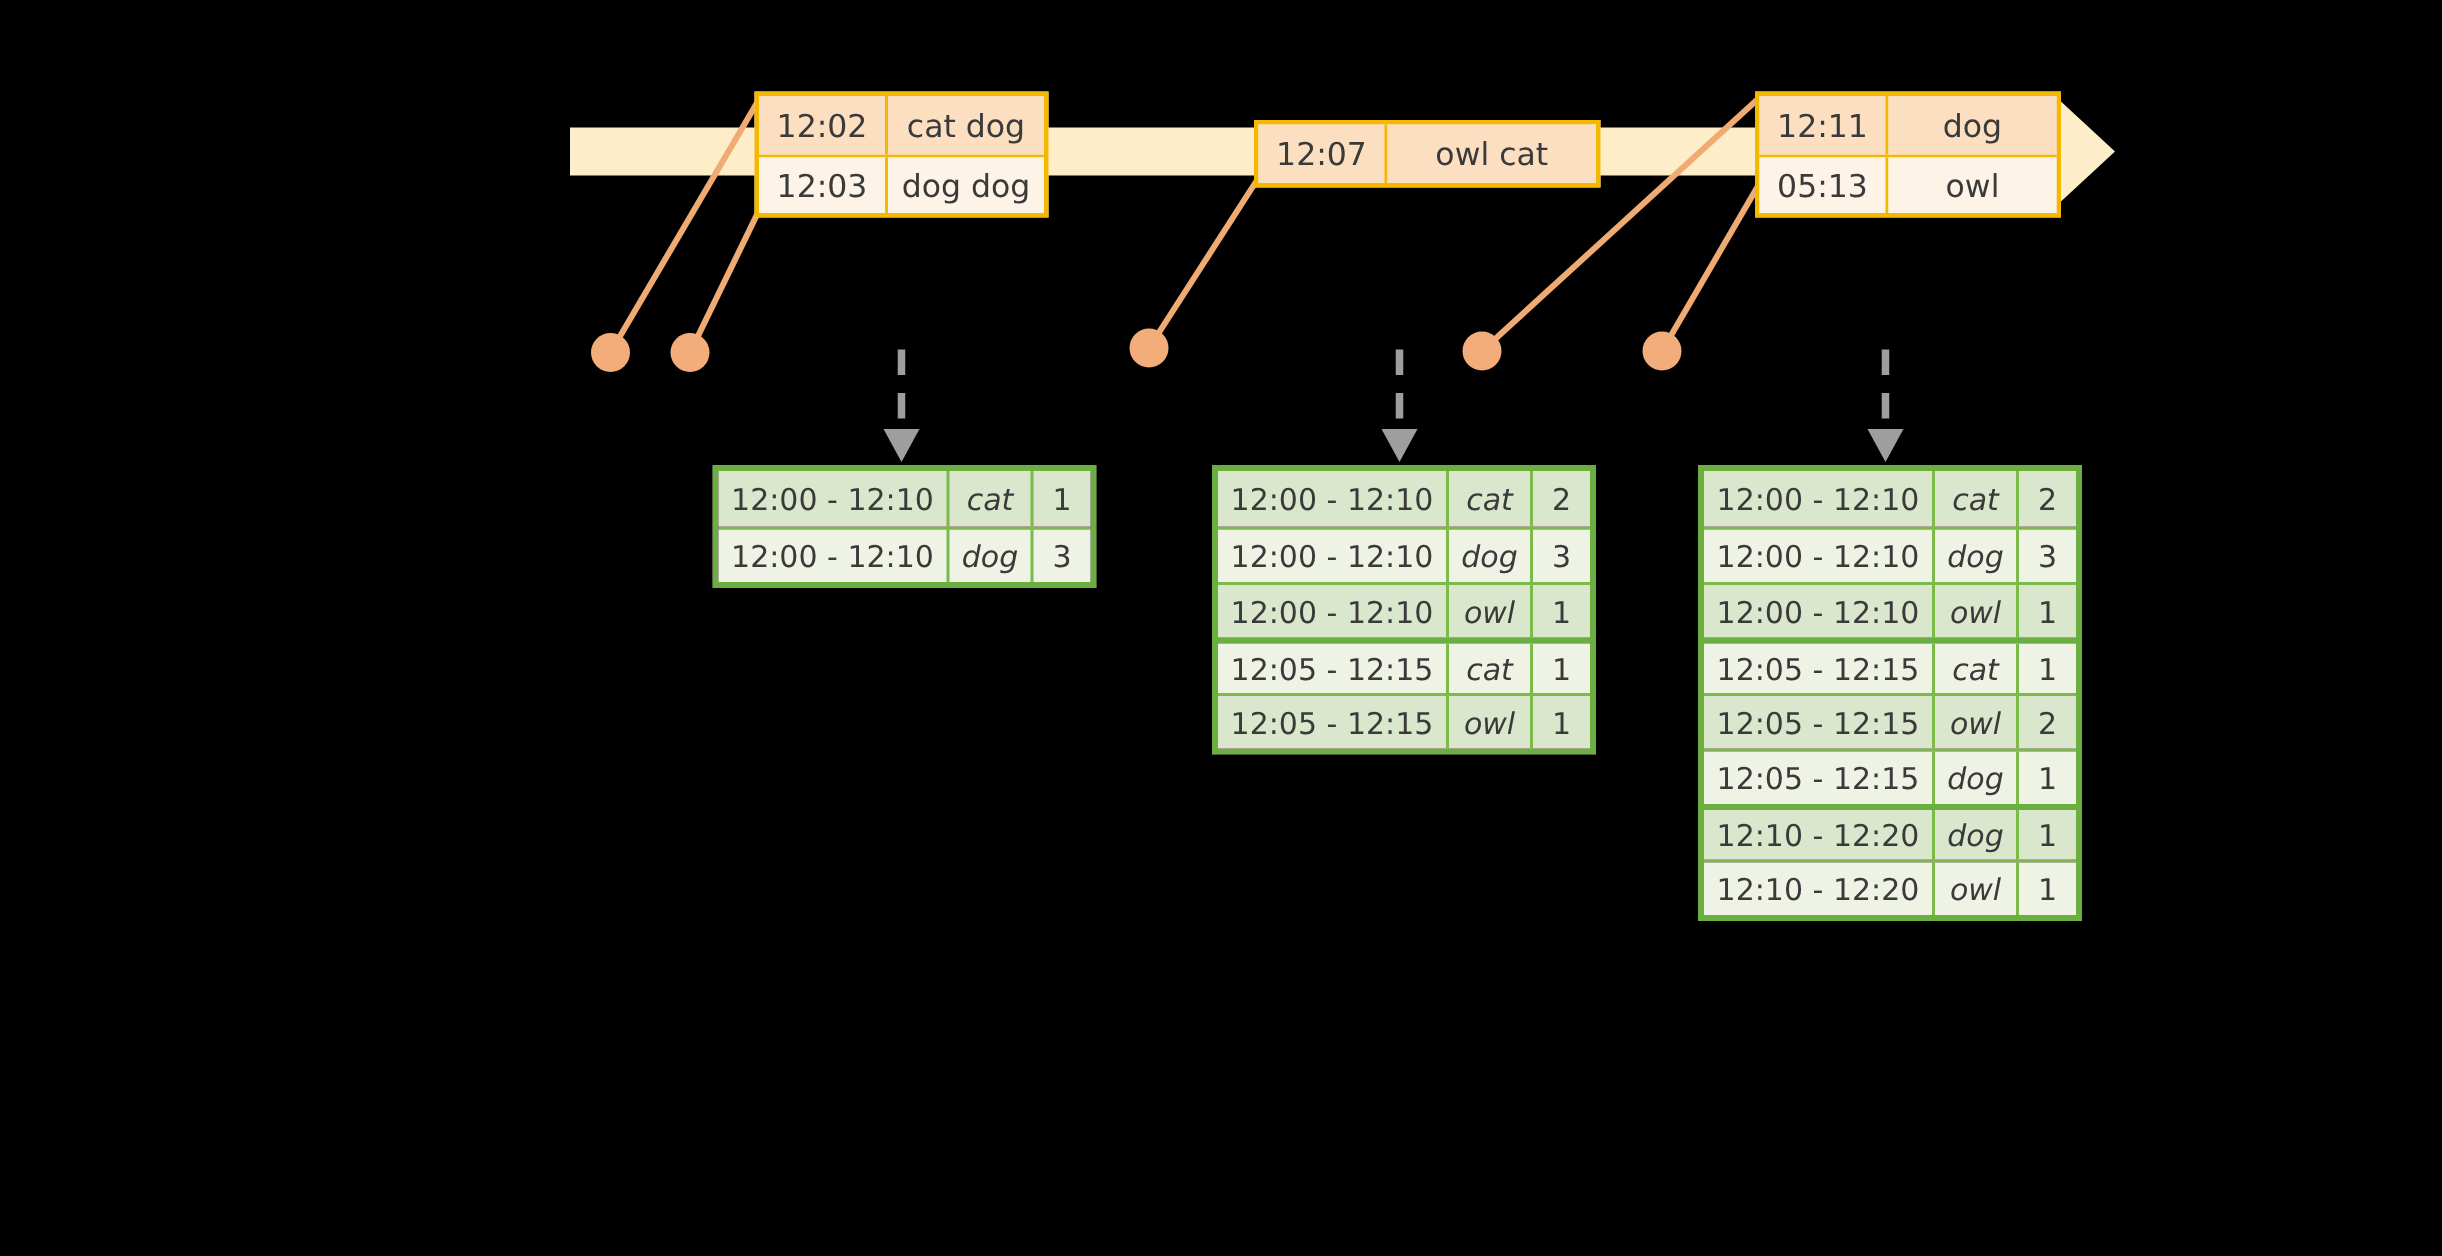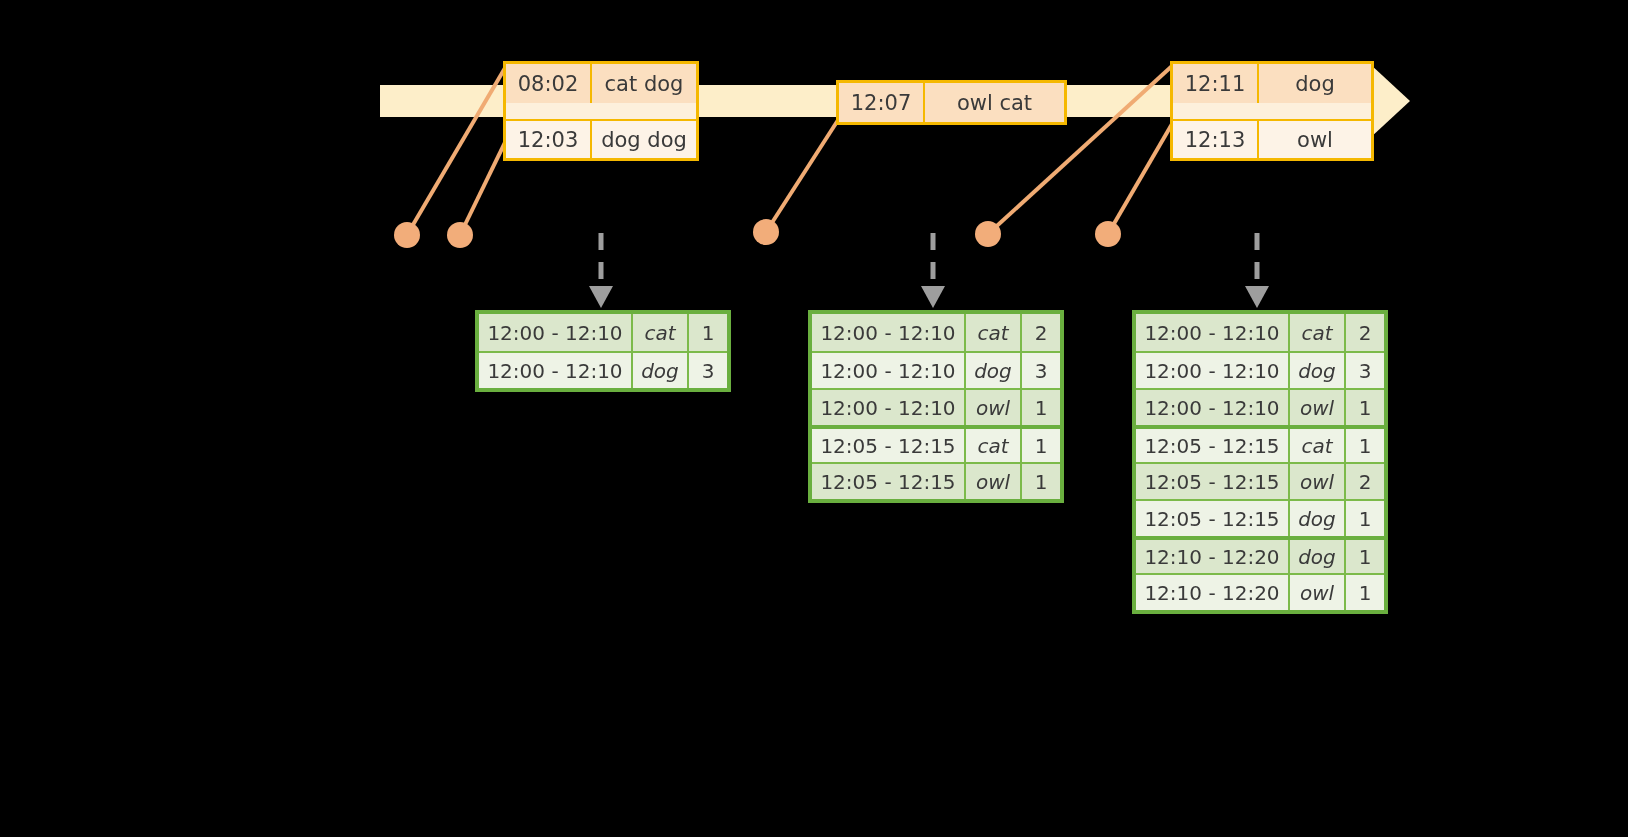"08:02" div.evt-time { text: 08:02 -> 12:02 }
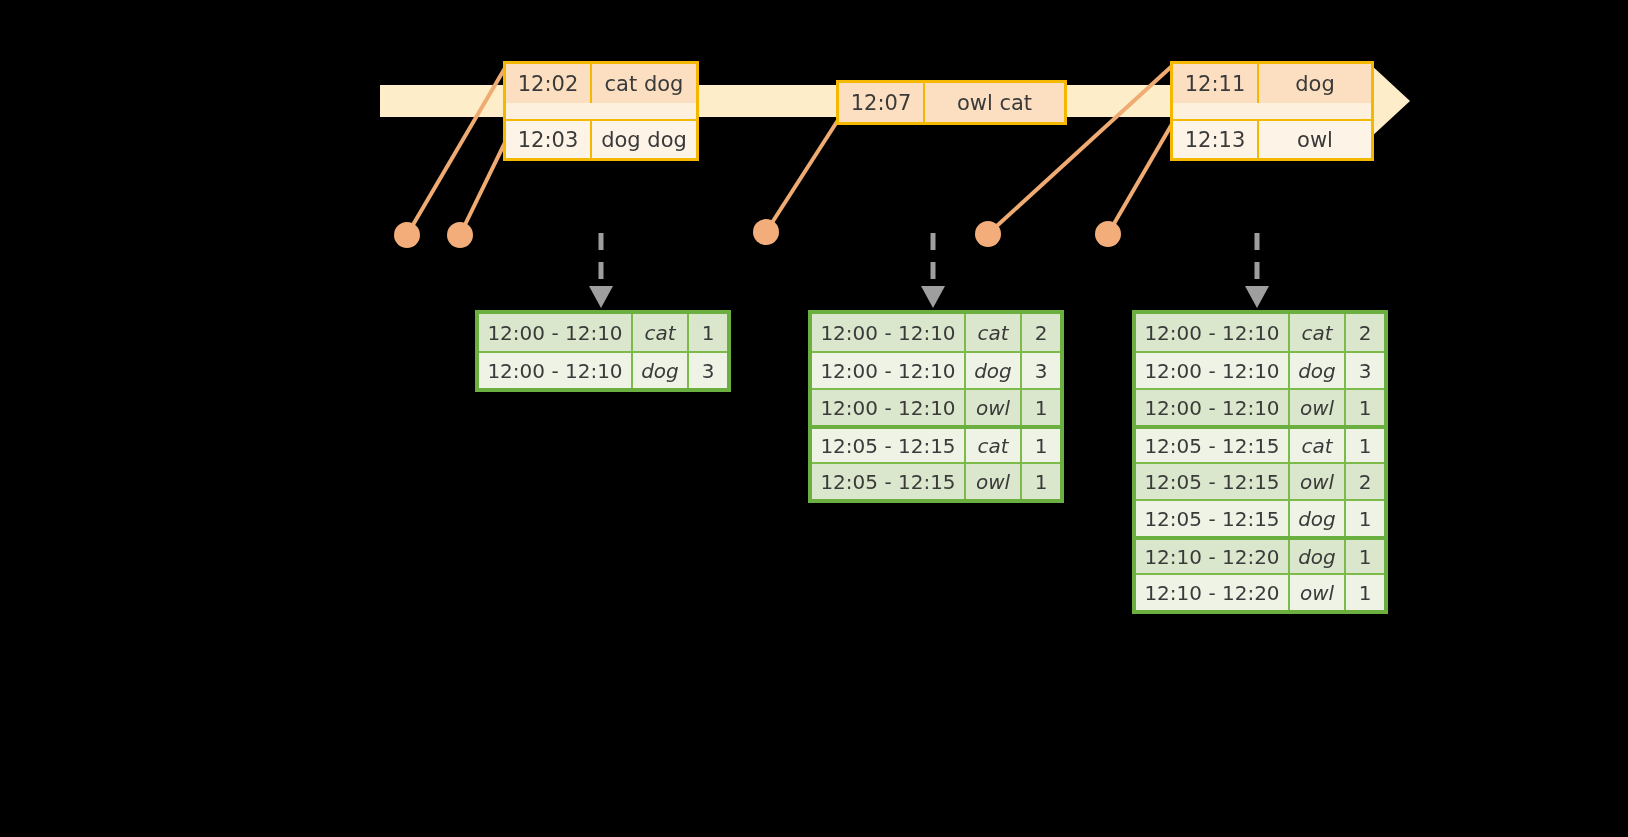"12:03" .evt-row + .evt-row { margin-top: 16px -> none }
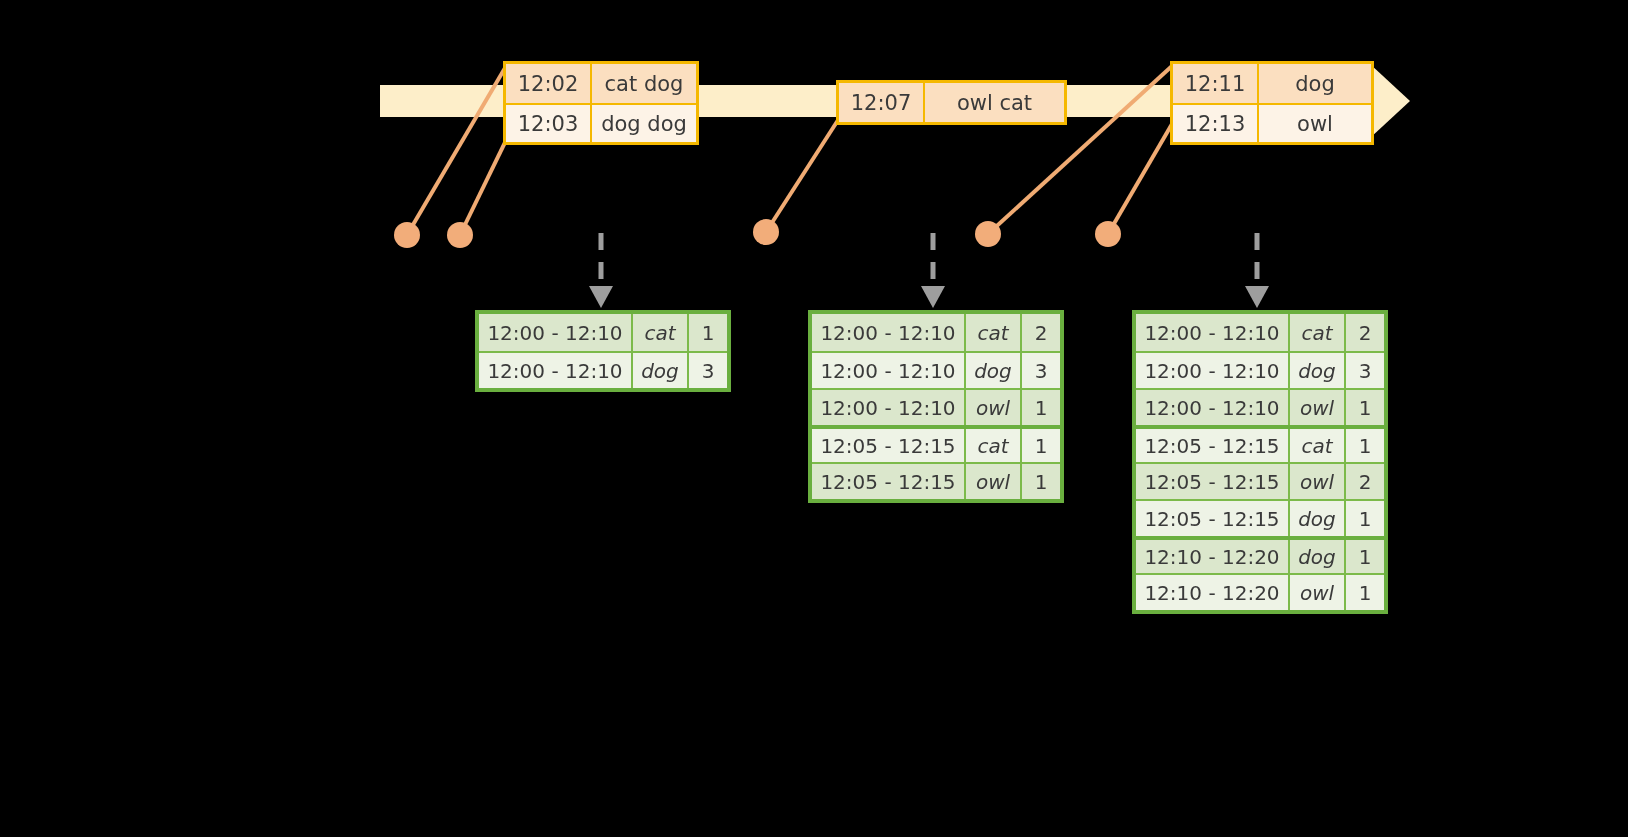"12:13" div.evt-time { text: 12:13 -> 05:13 }
